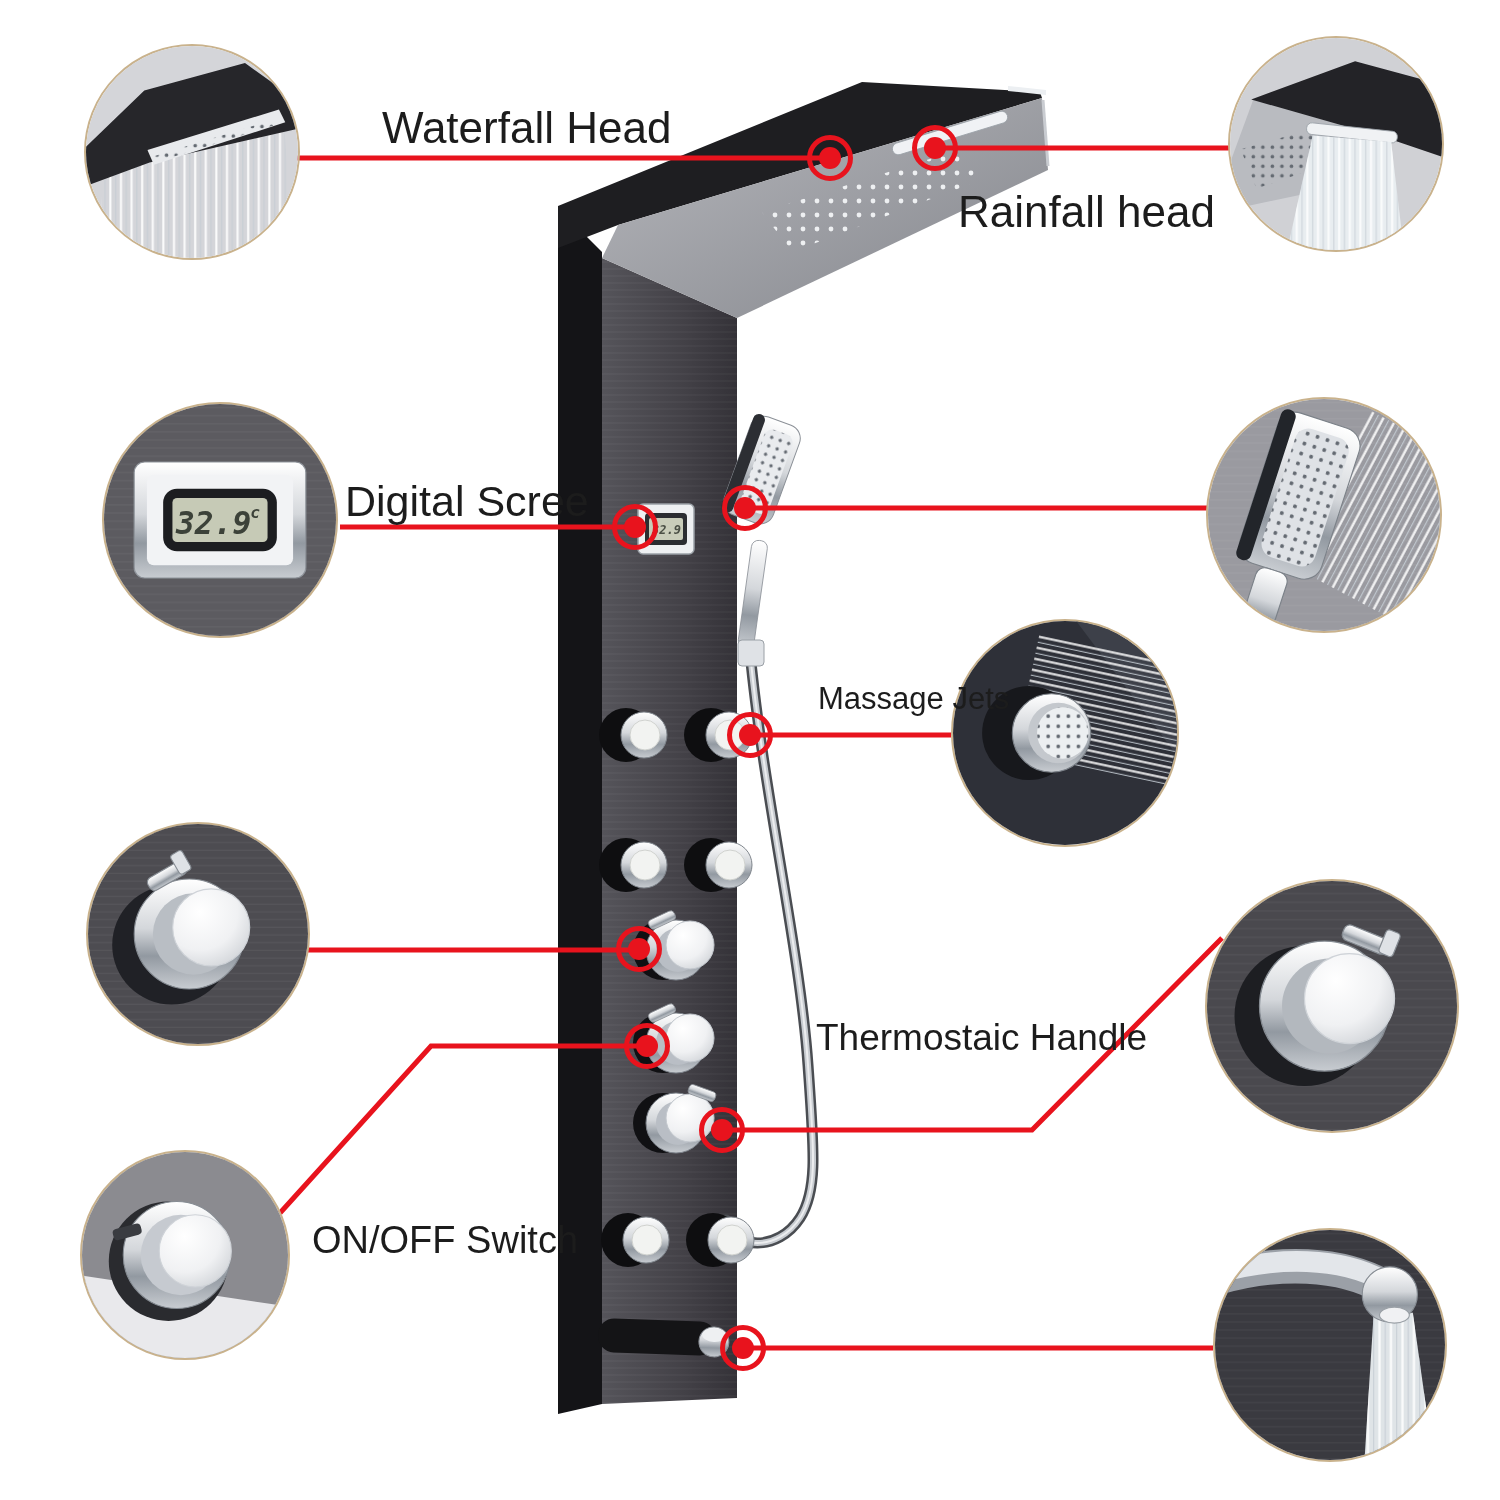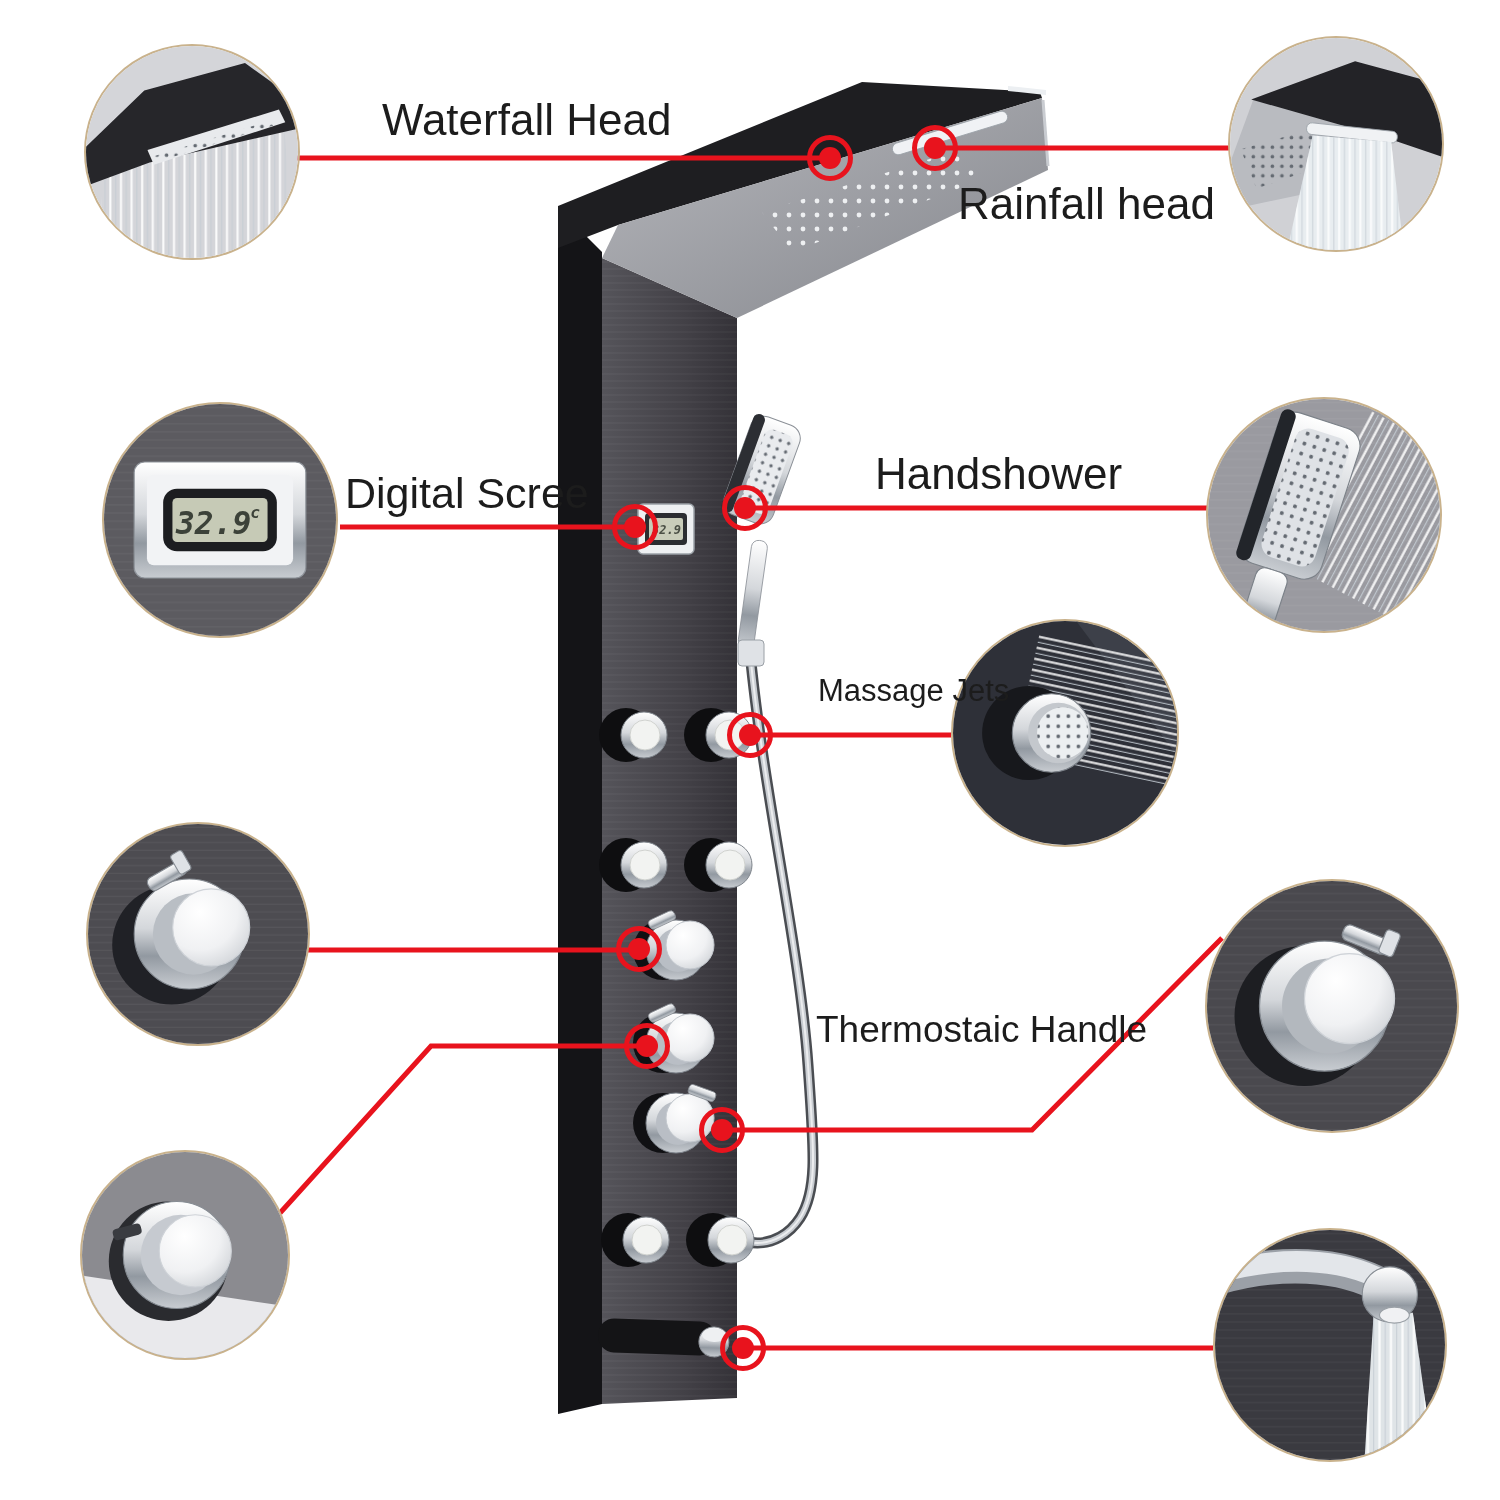"Waterfall Head" .label { margin-top: none -> 8px }
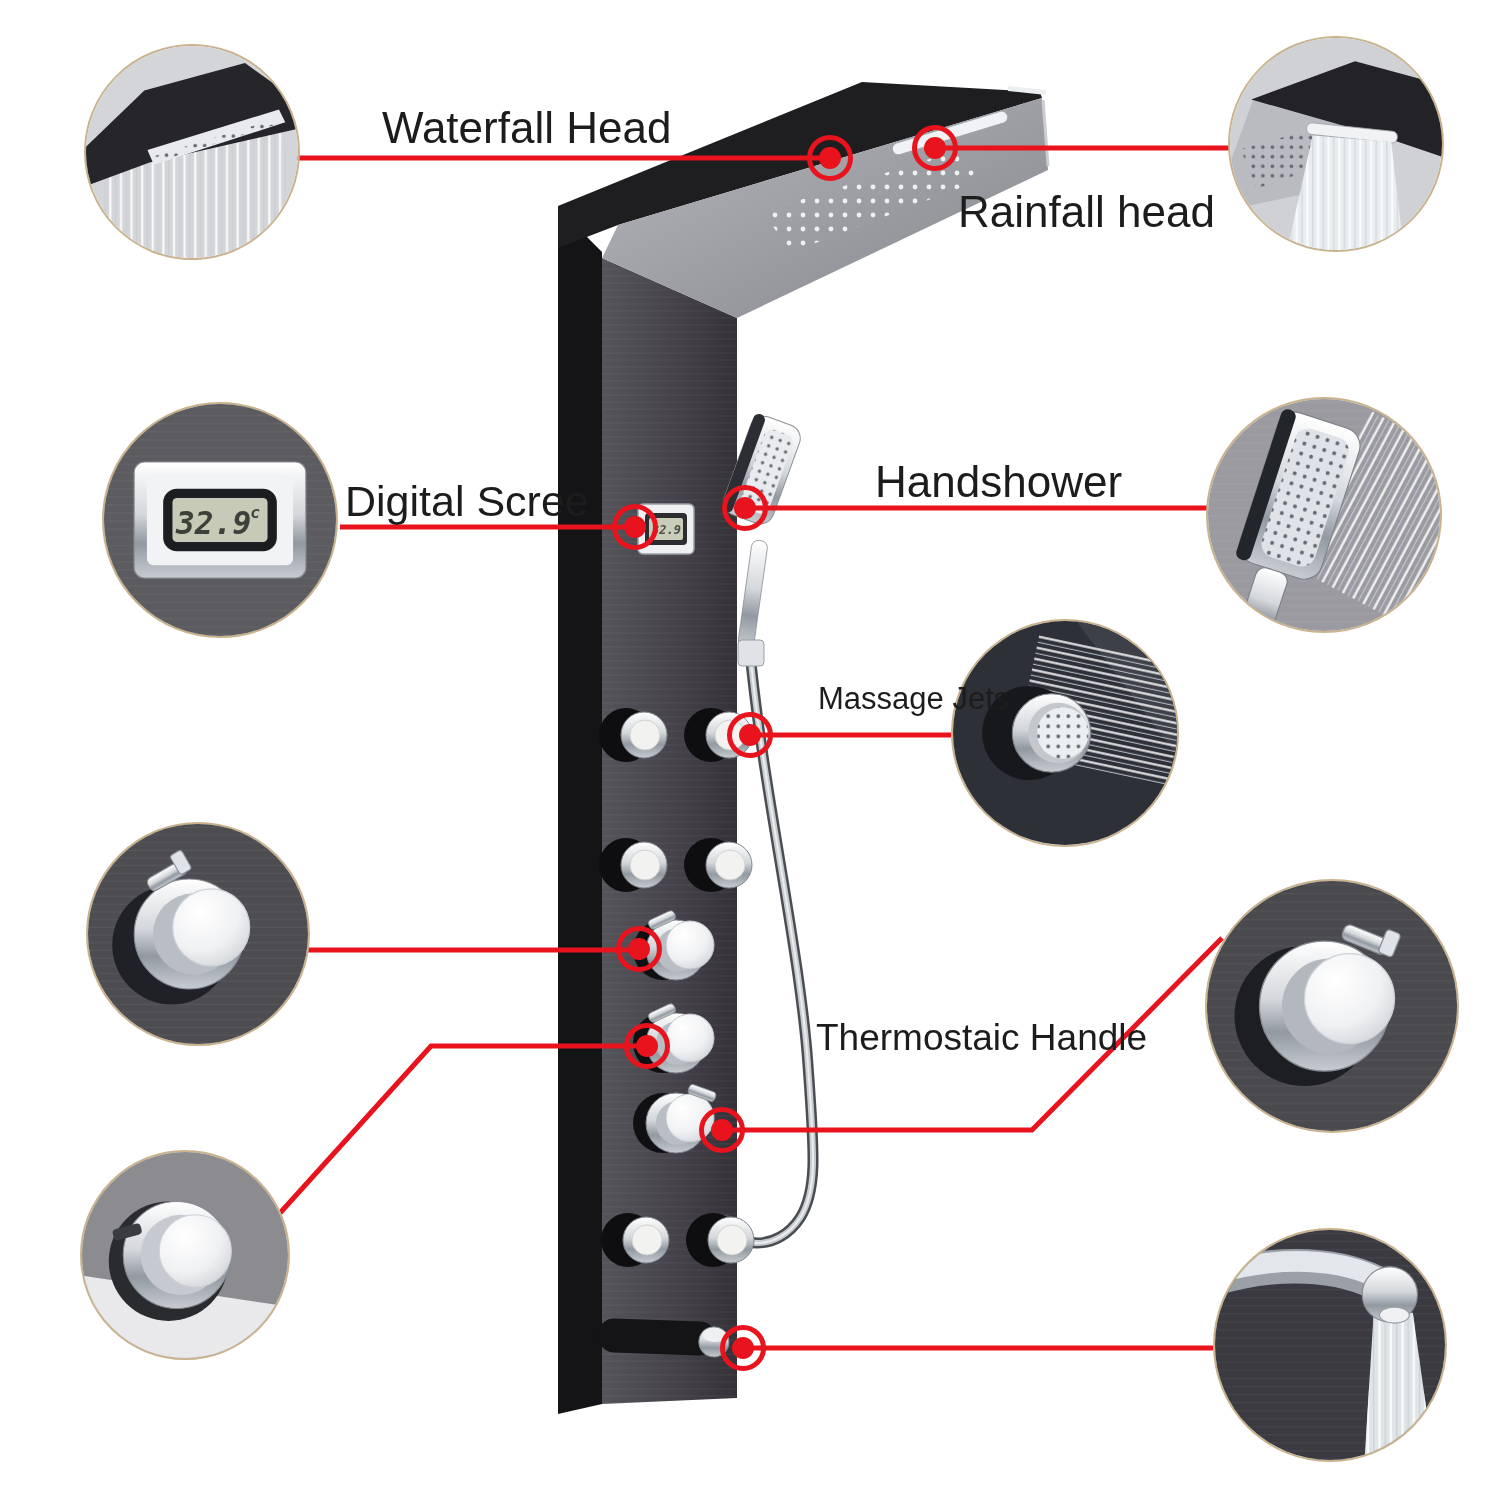"Handshower" div.label { html: <div>Handshower</div> -> none }
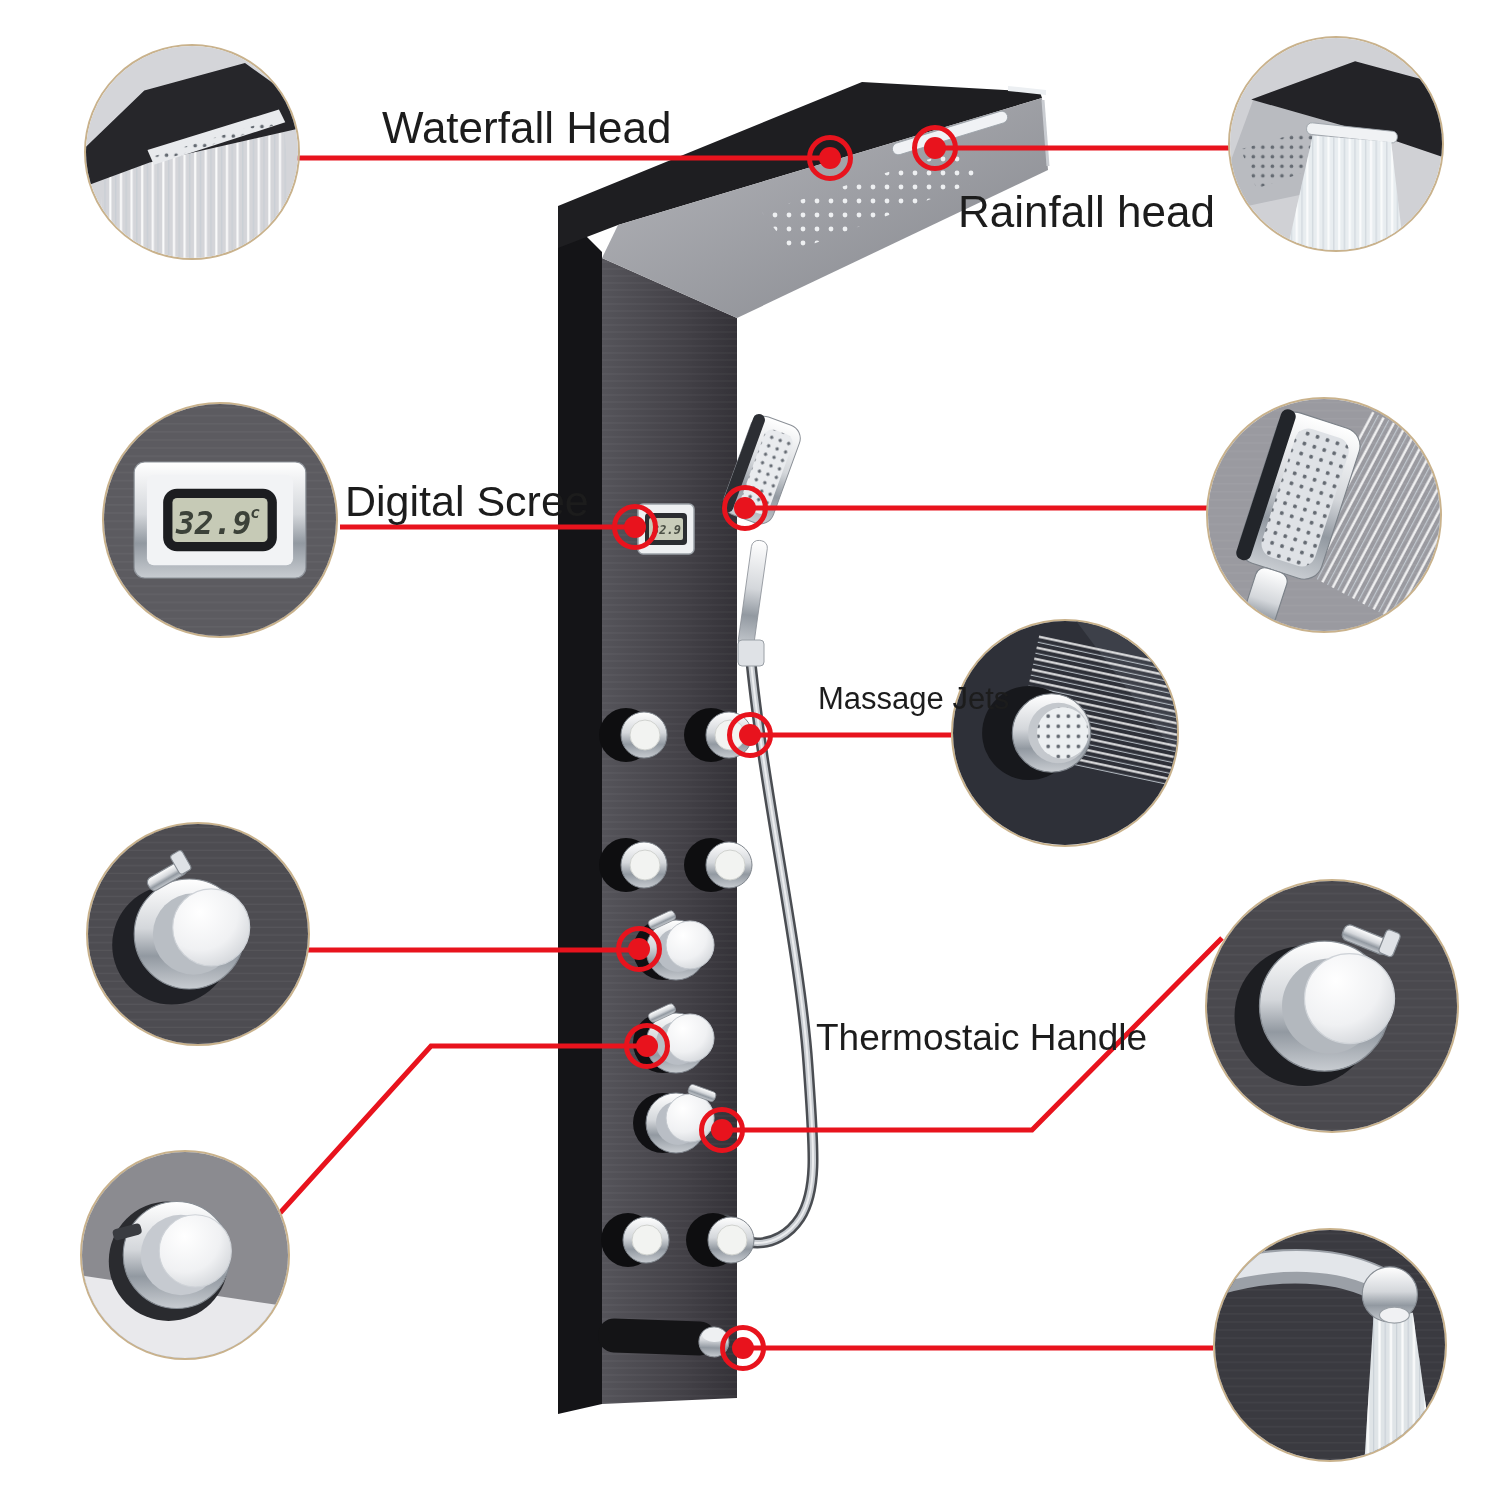"ON/OFF Switch" div.label { html: none -> <div>ON/OFF Switch</div> }
